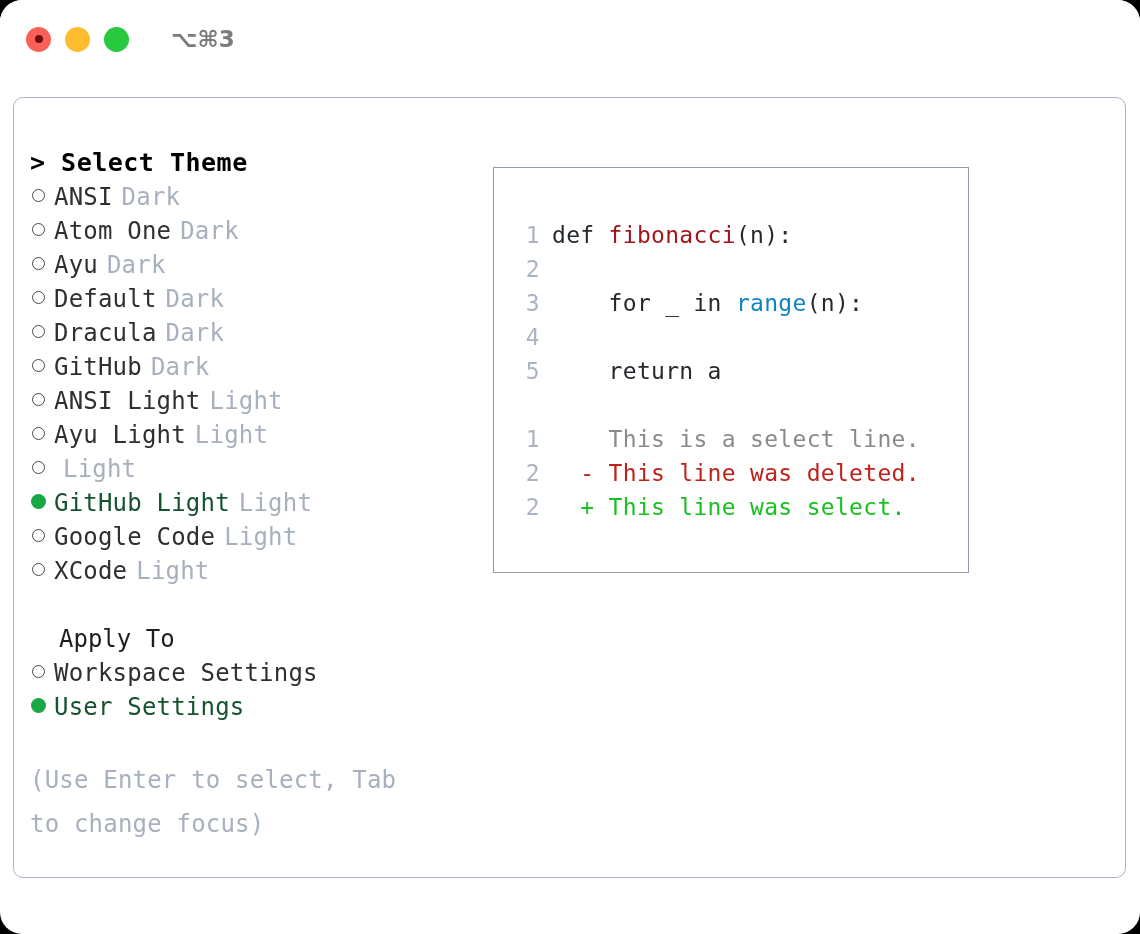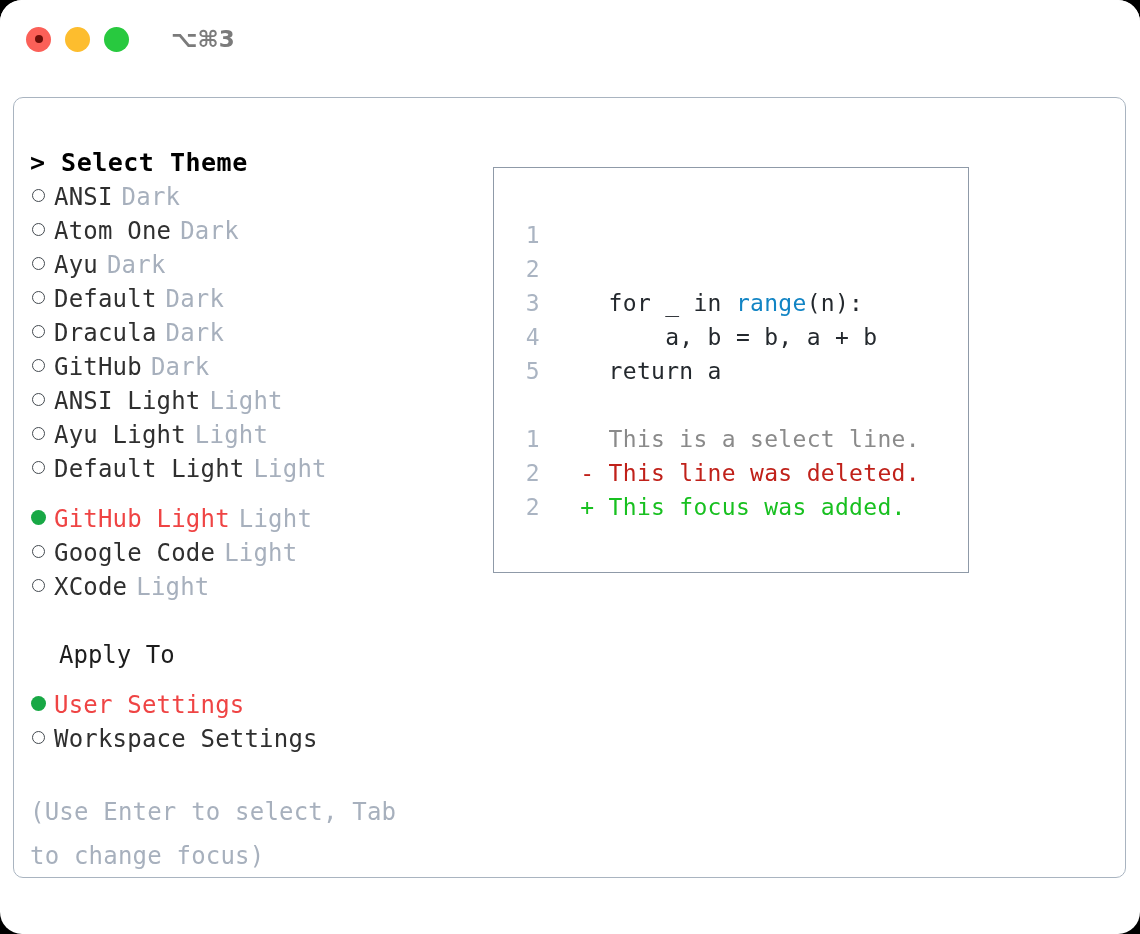"def fibonacci(n):" span.code-text { html: none -> <span><span>def </span><span>fibonacci</span><span>(n):</span></span> }
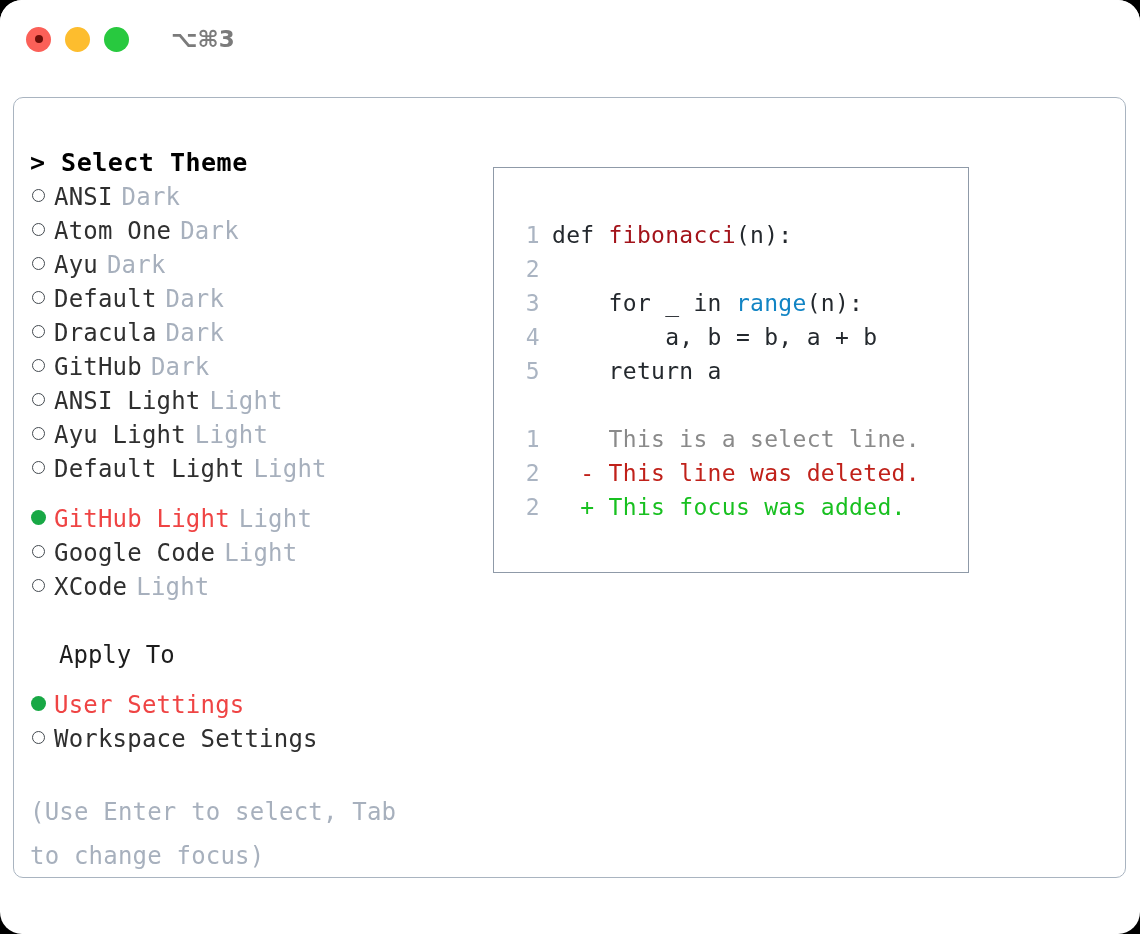"a, b = b, a" span.code-text { html: <span><span> a, b = b, a + b</span></span> -> none }
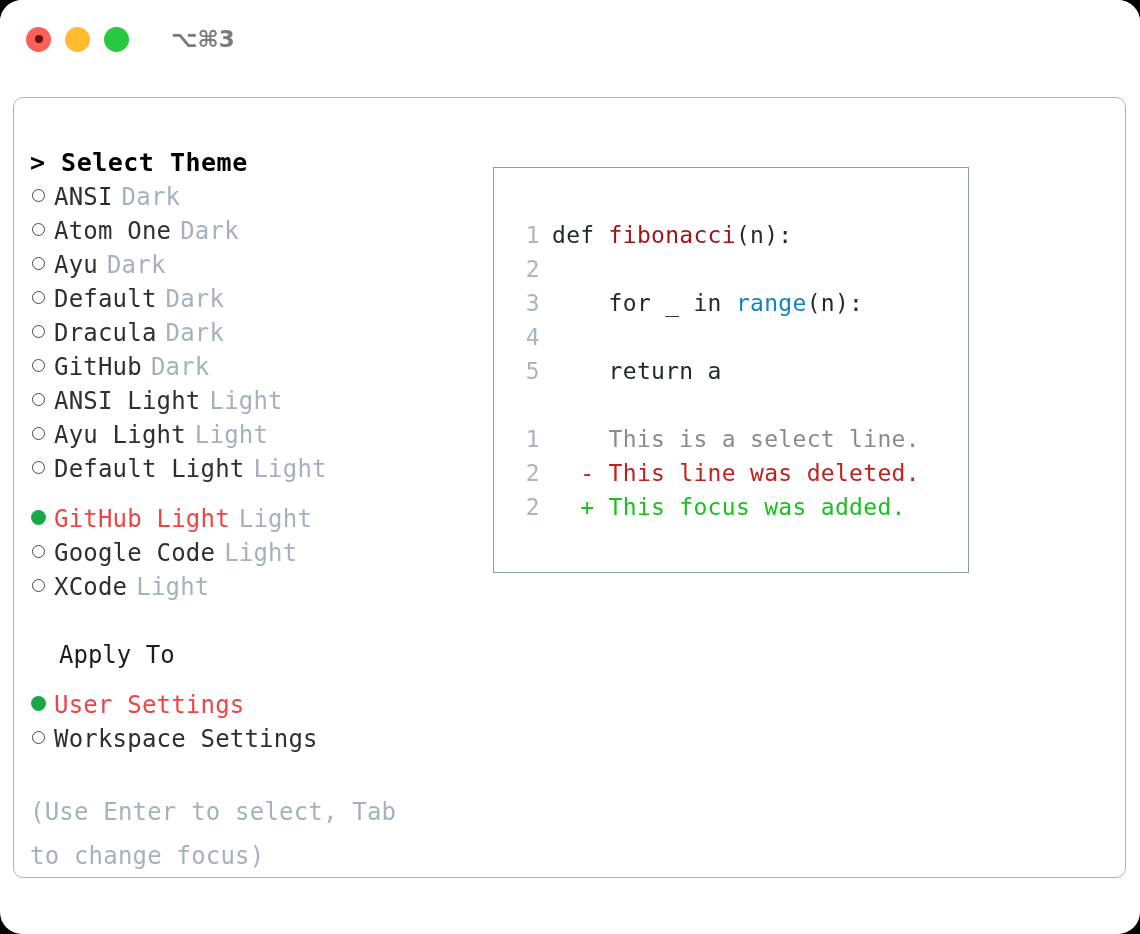"Default Light" span.opt-label { html: <span>Default Light</span> -> none }
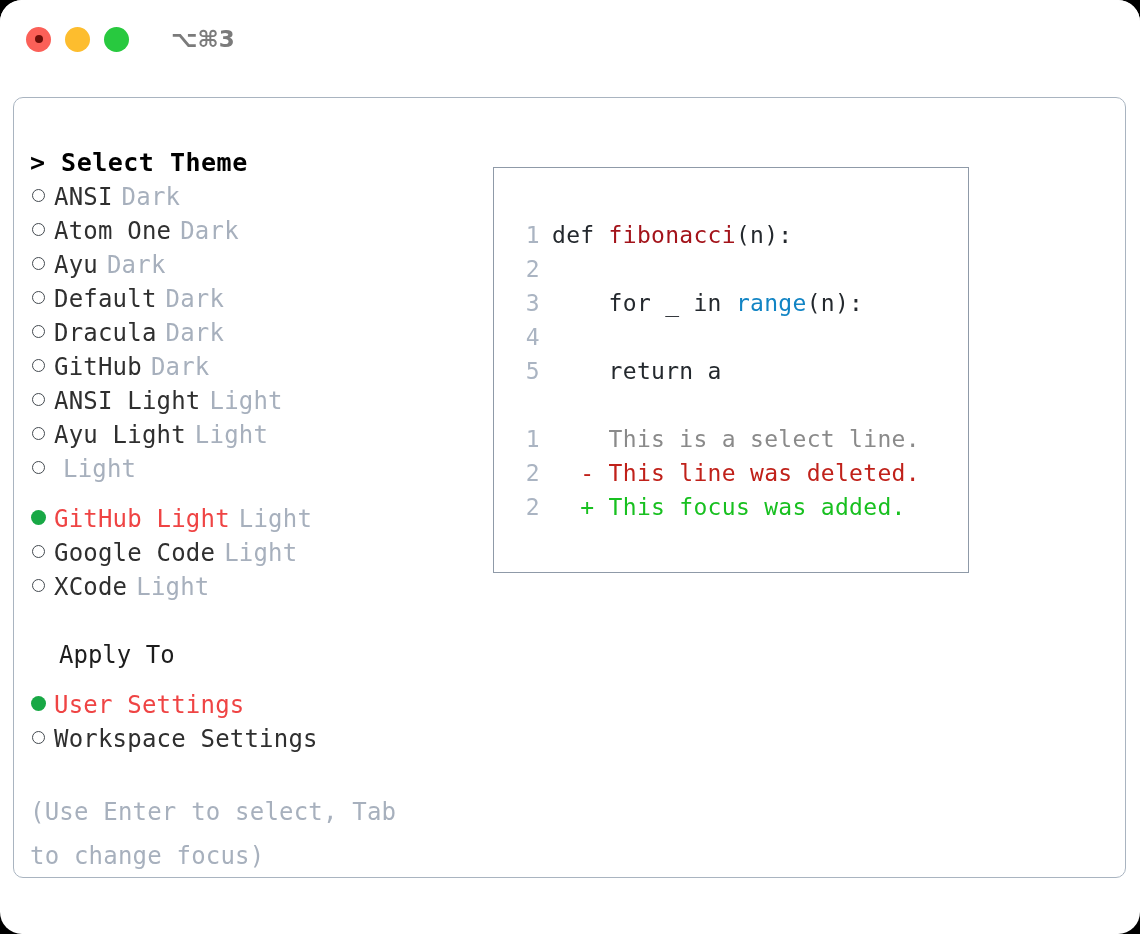"GitHub Light" .opt.selected .opt-label { color: #ef4444 -> #14532d; margin-top: 16px -> none }
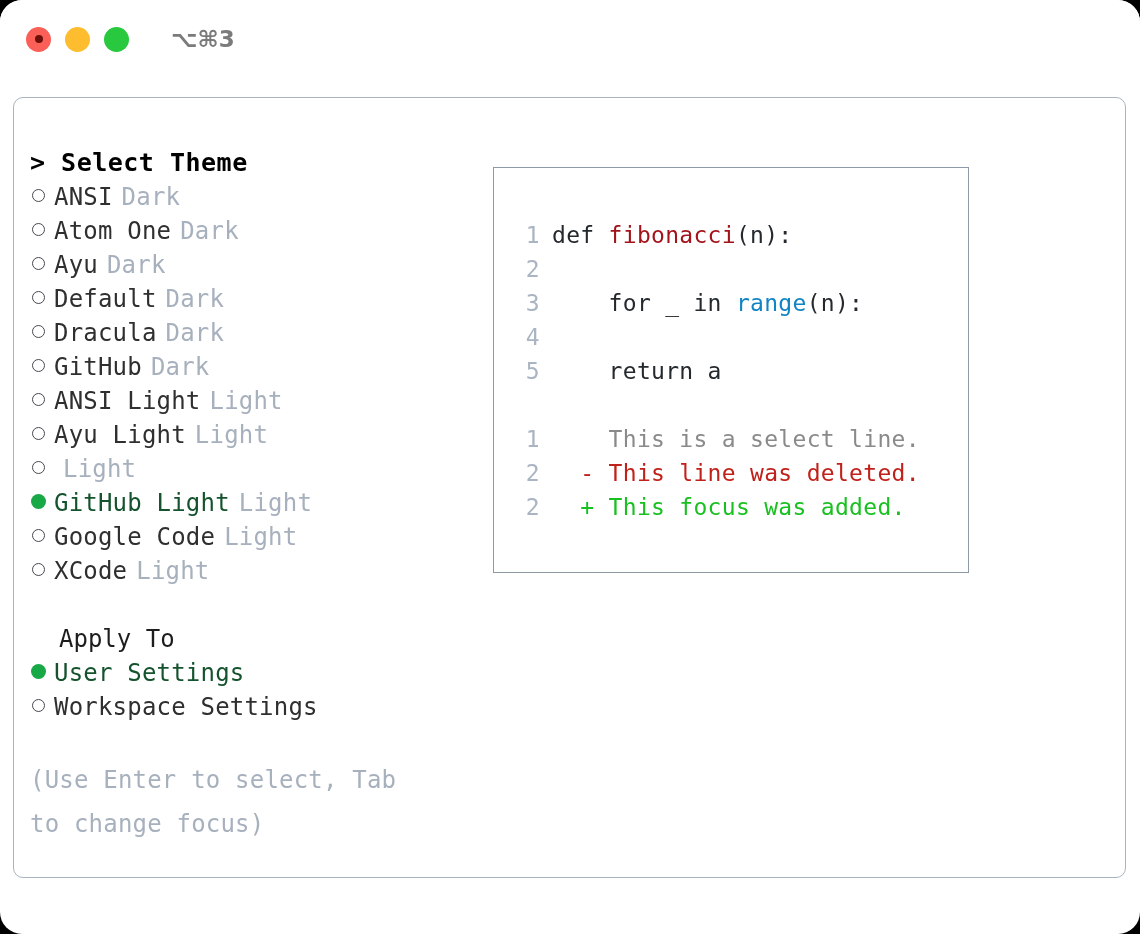"+ This focus was added." span.diff-add { text: focus was added -> line was select }
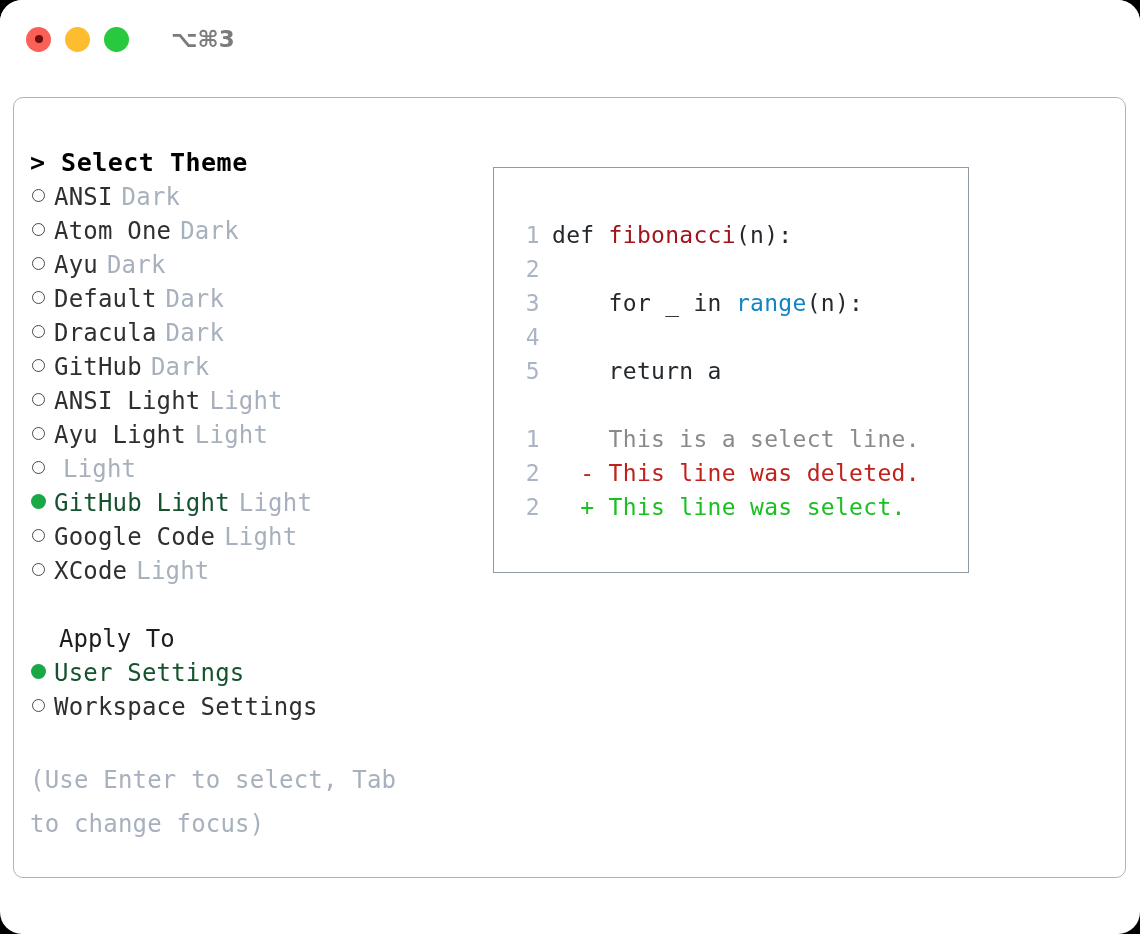"User Settings" div.opt { order: before "Workspace Settings" -> after "Workspace Settings" }
